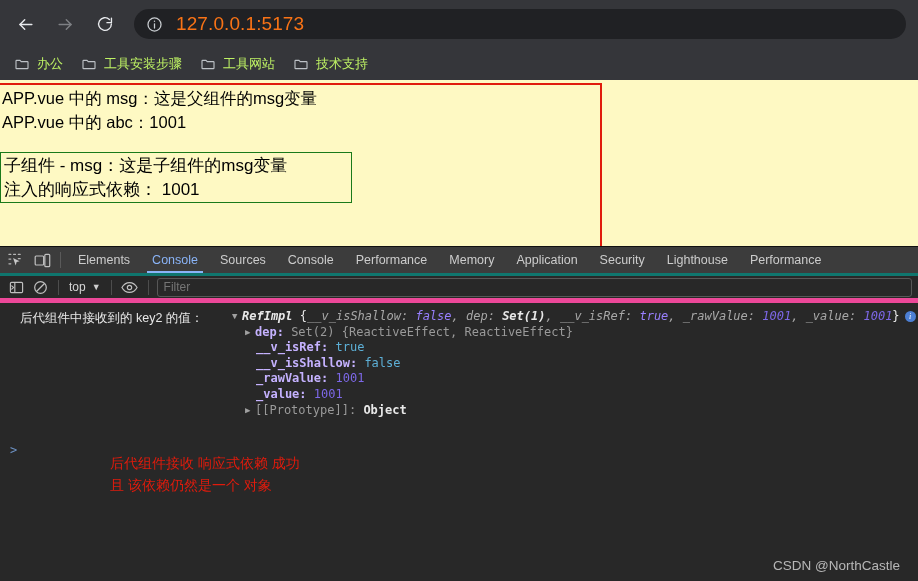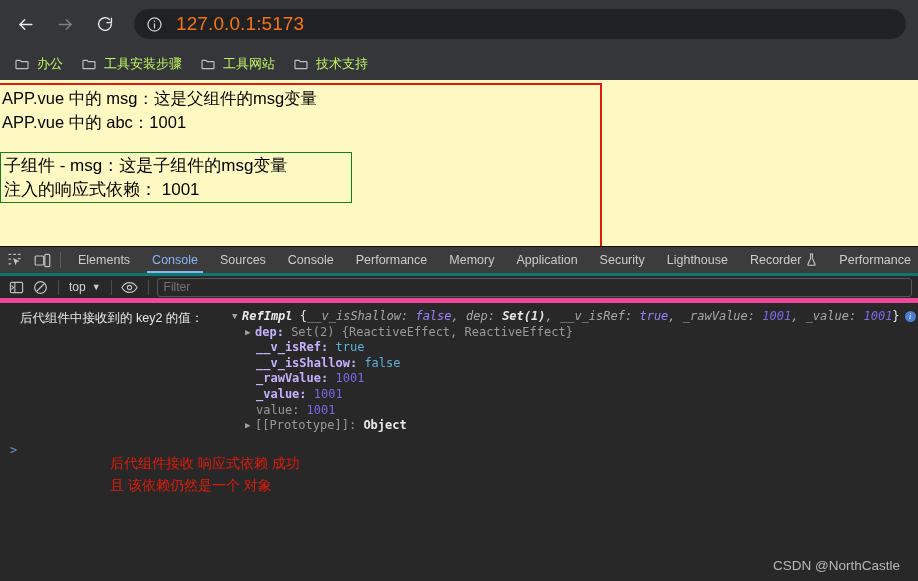"Recorder" span.dt-tab { html: <span><span>Recorder</span><span><svg> <path></path> </svg></span></span> -> none }
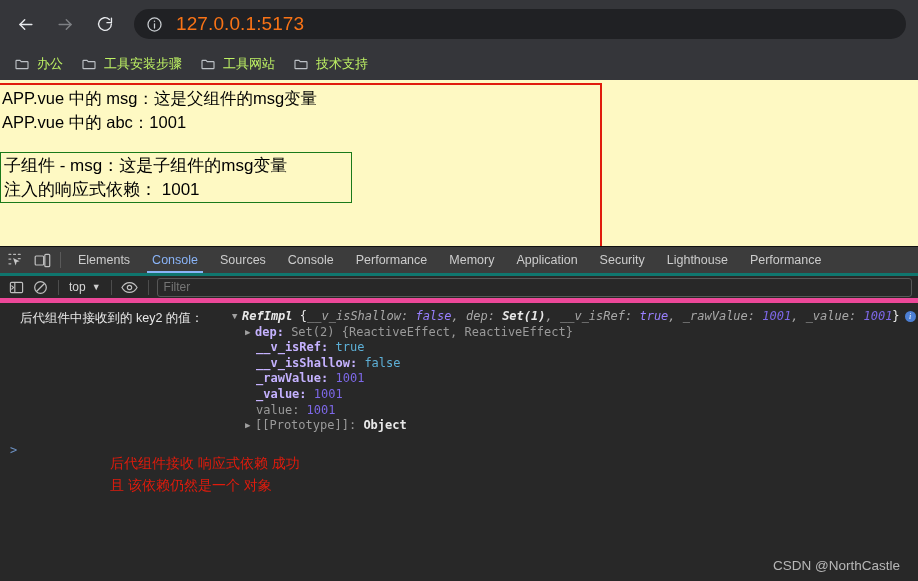"value: 1001" div.sub-line { html: <div> <span>value</span><span>: </span><span>1001</span> </div> -> none }
